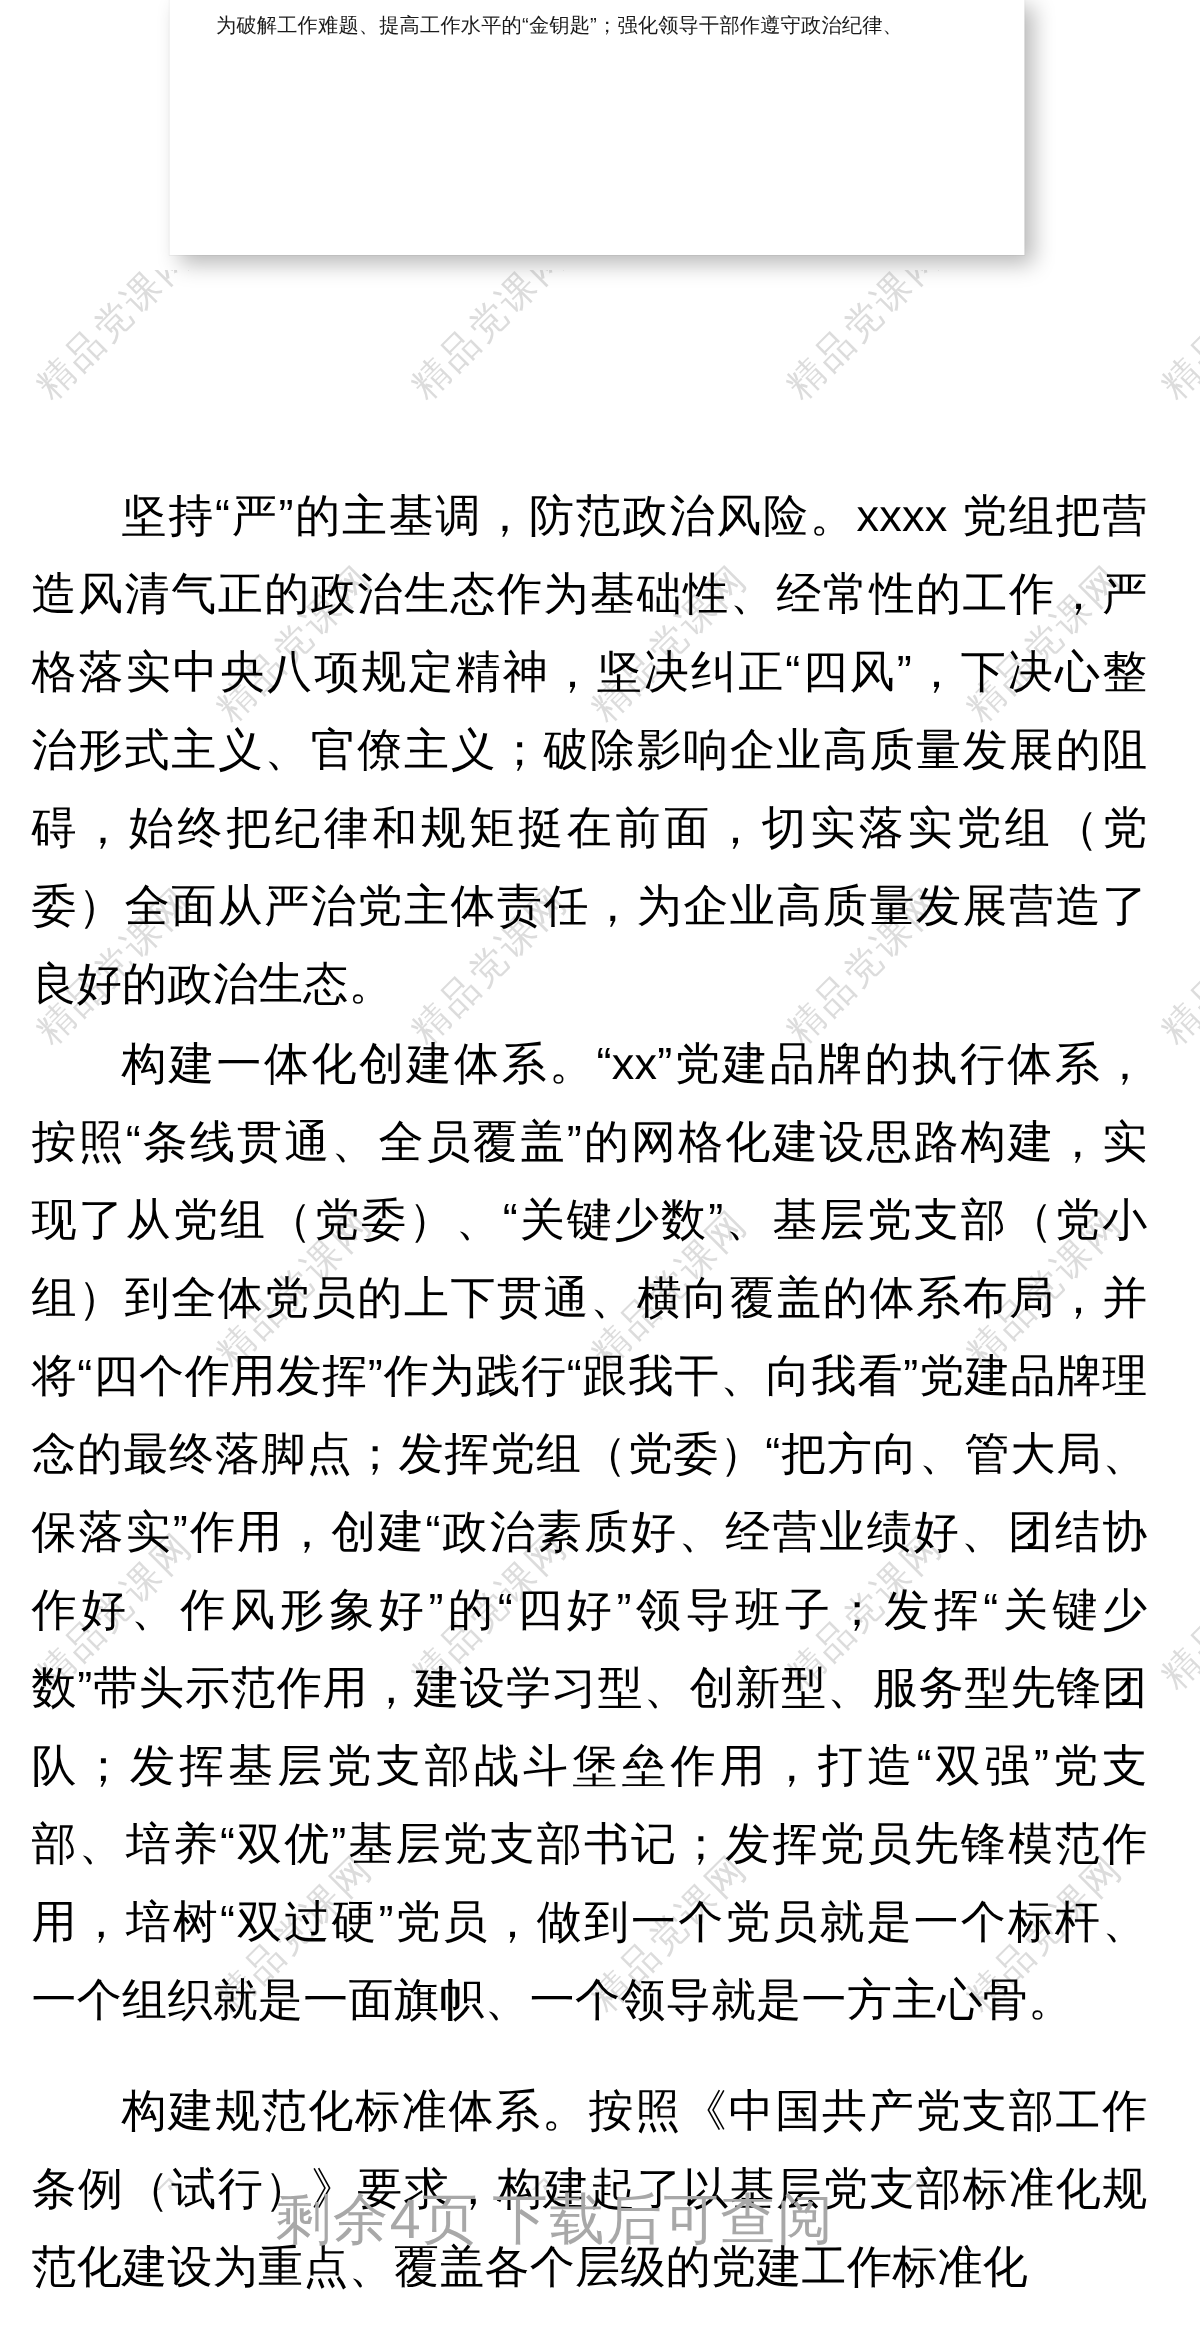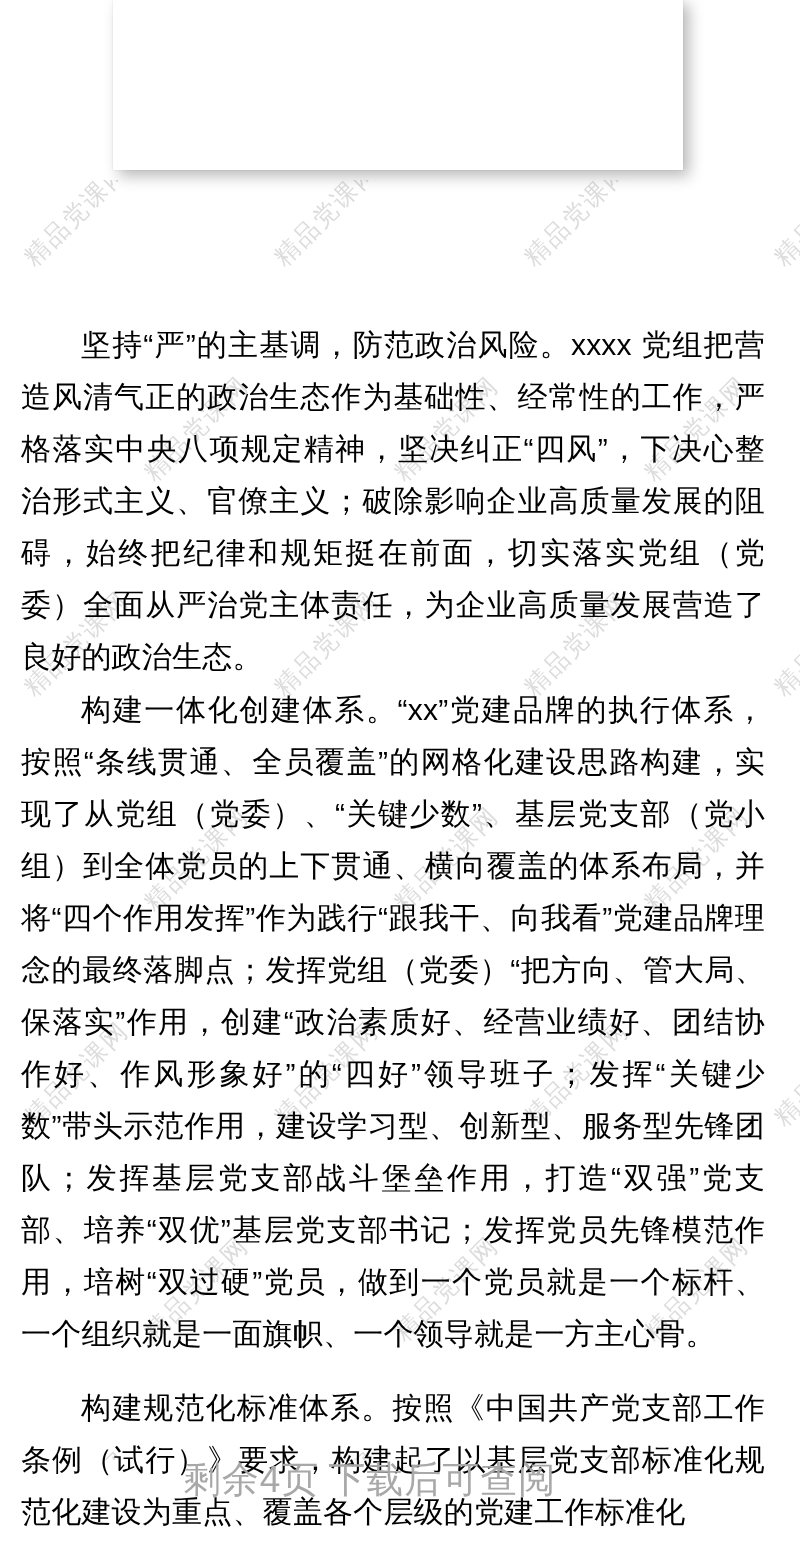"为破解工作难题、提高工作水平的“金钥匙”；强化领导干部作遵守政治纪律、" div.card-line { html: none -> <div>为破解工作难题、提高工作水平的“金钥匙”；强化领导干部作遵守政治纪律、</div> }
